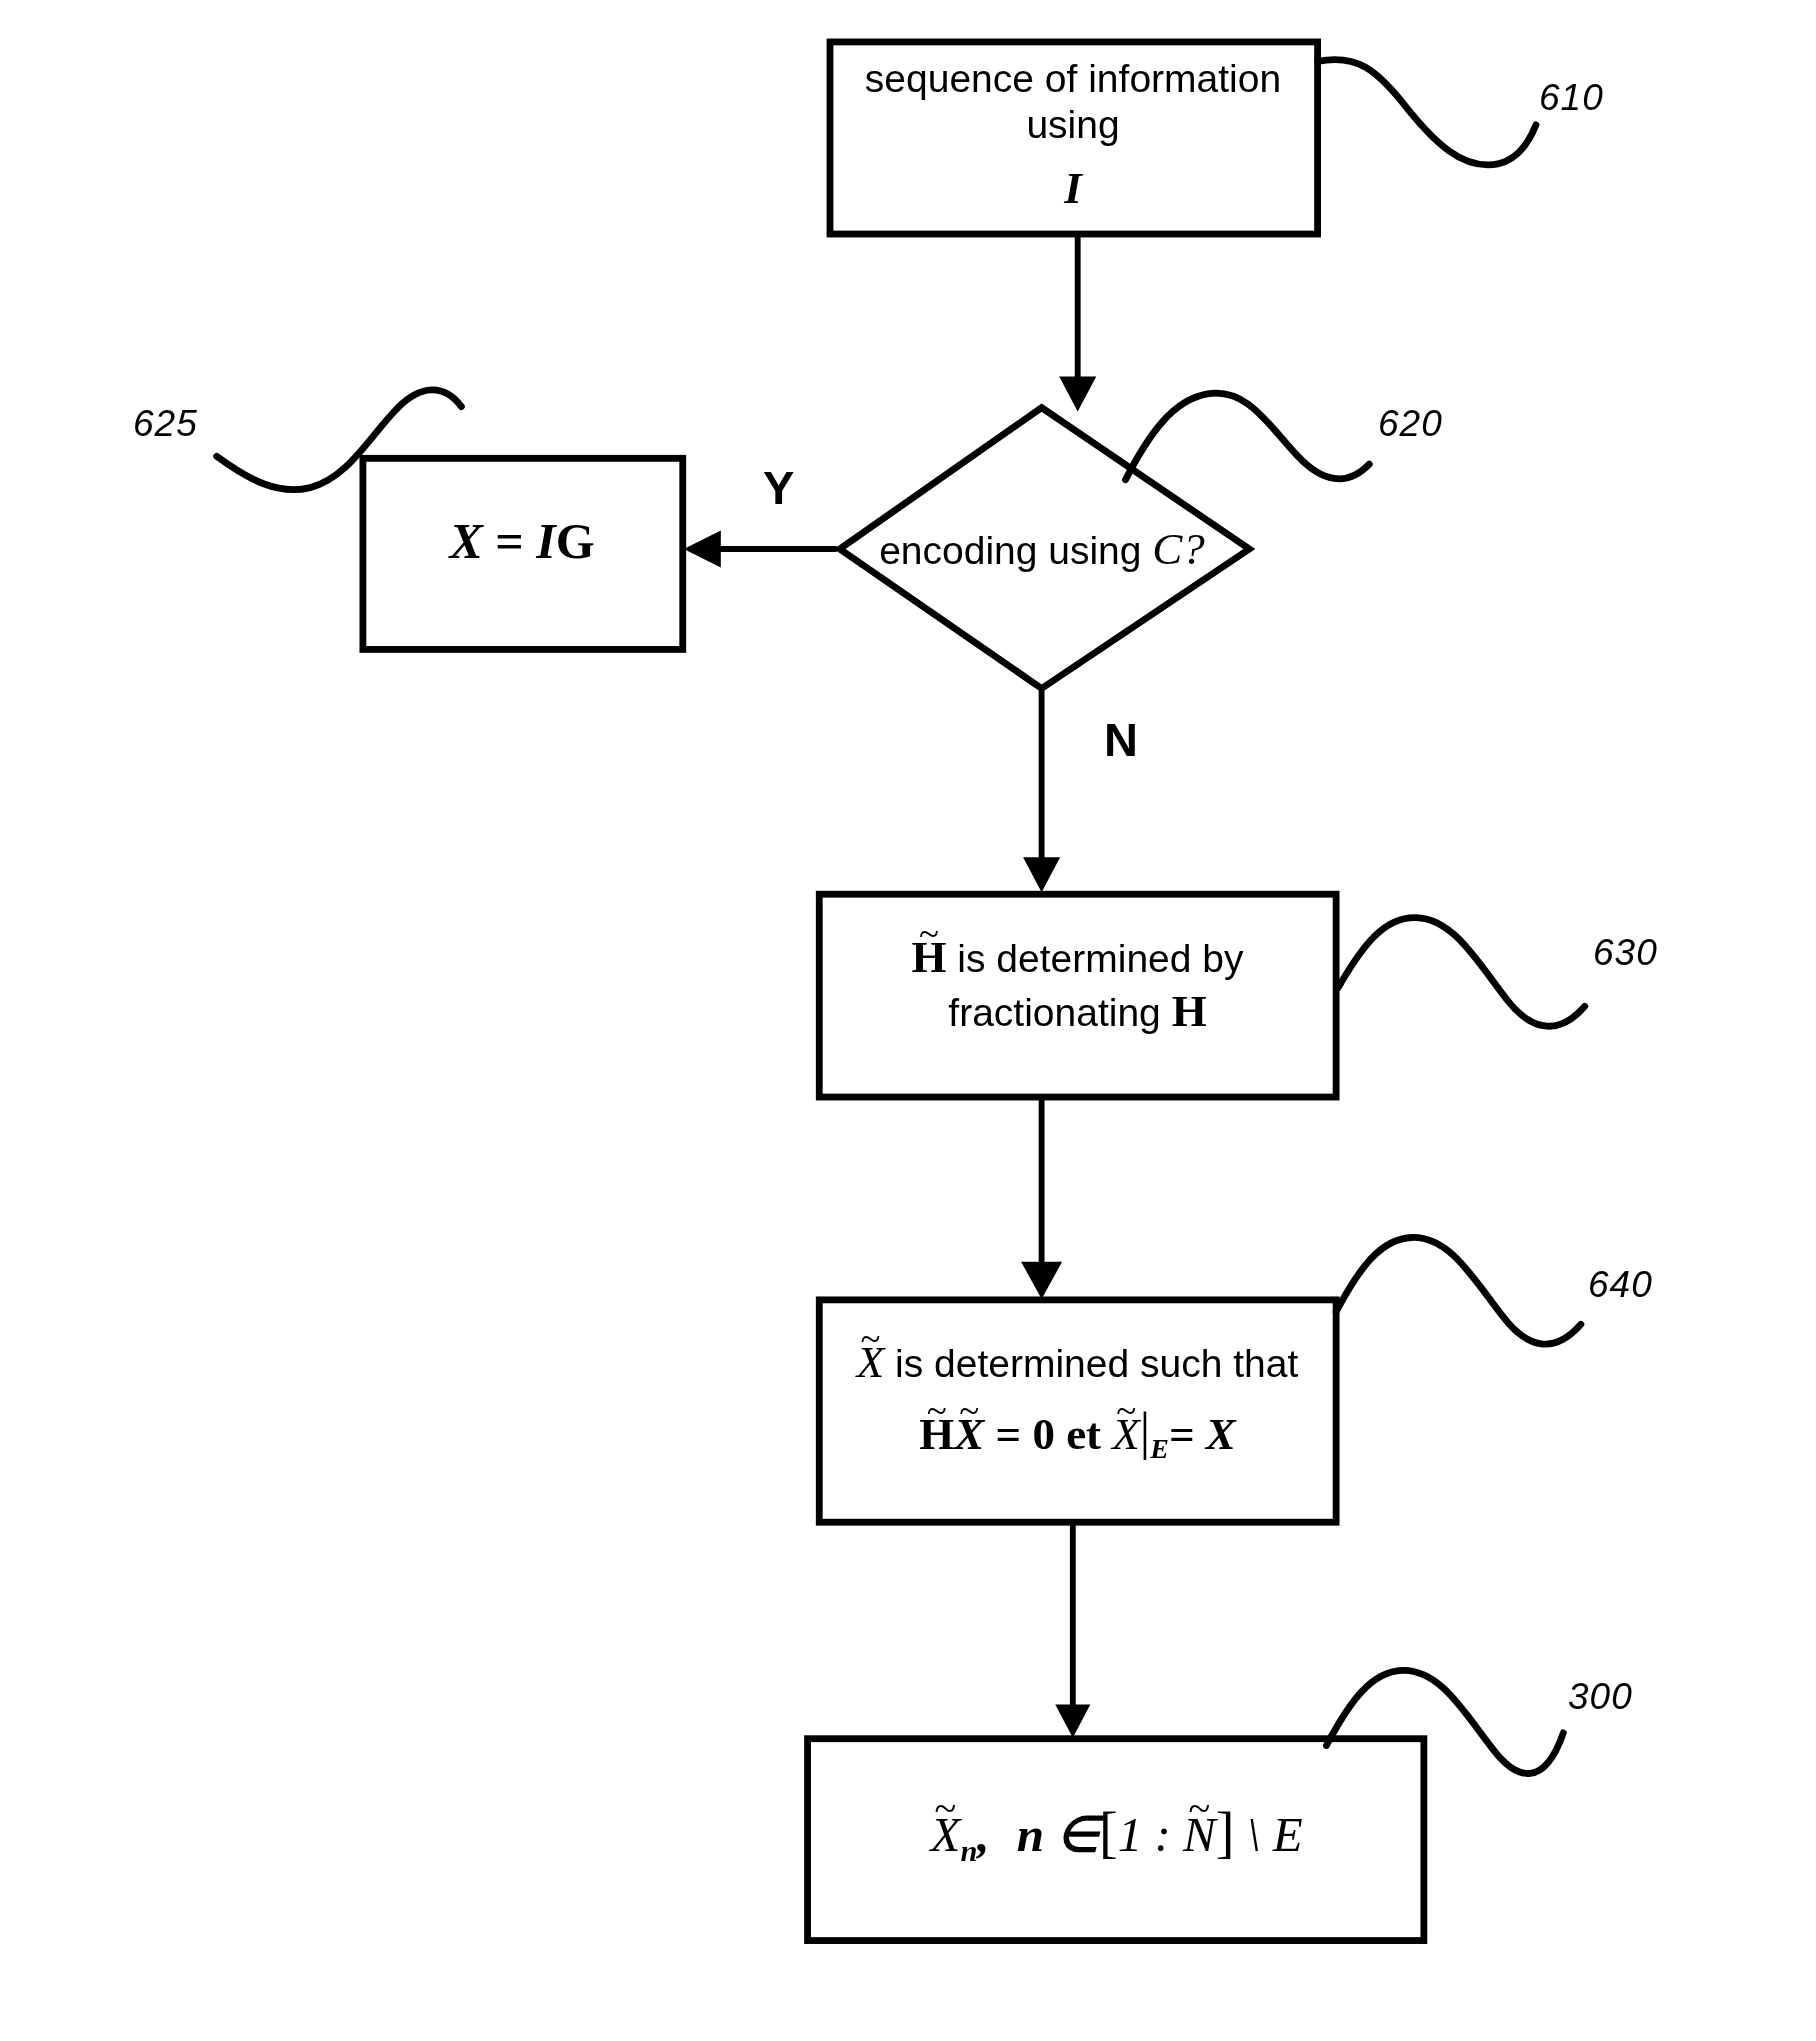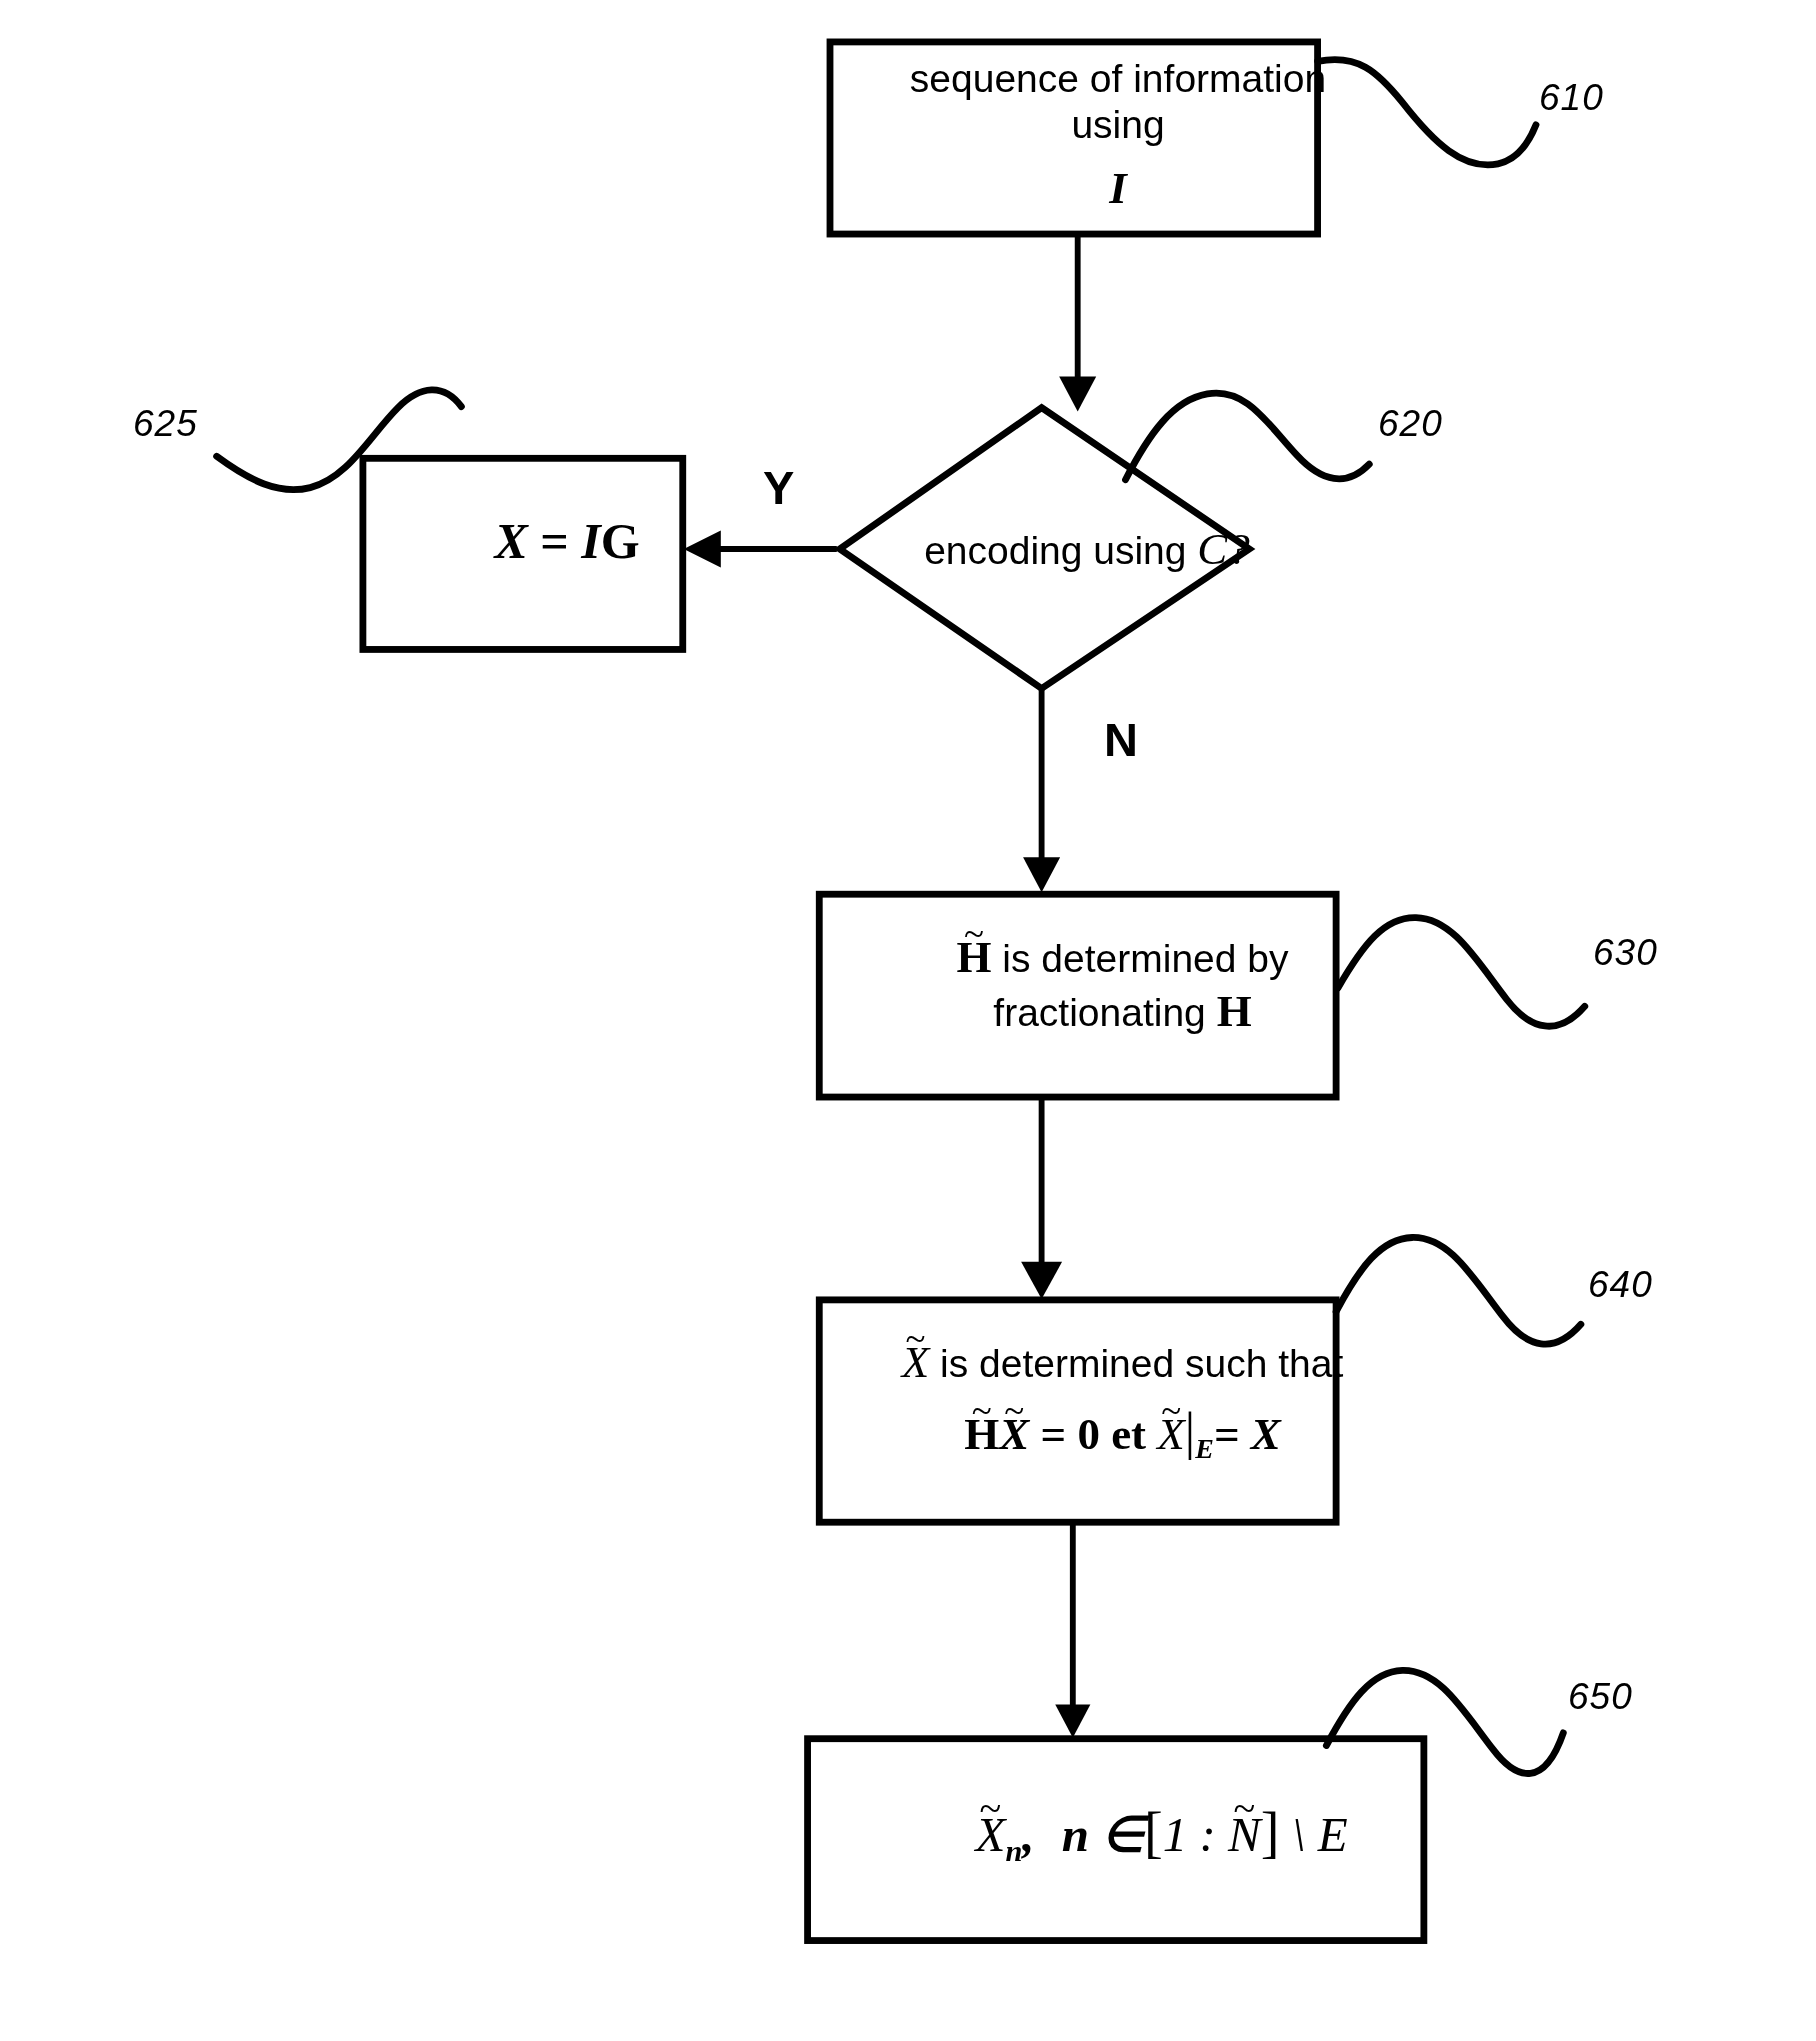"sequence of information" .boxtext { padding-left: 45px -> none }
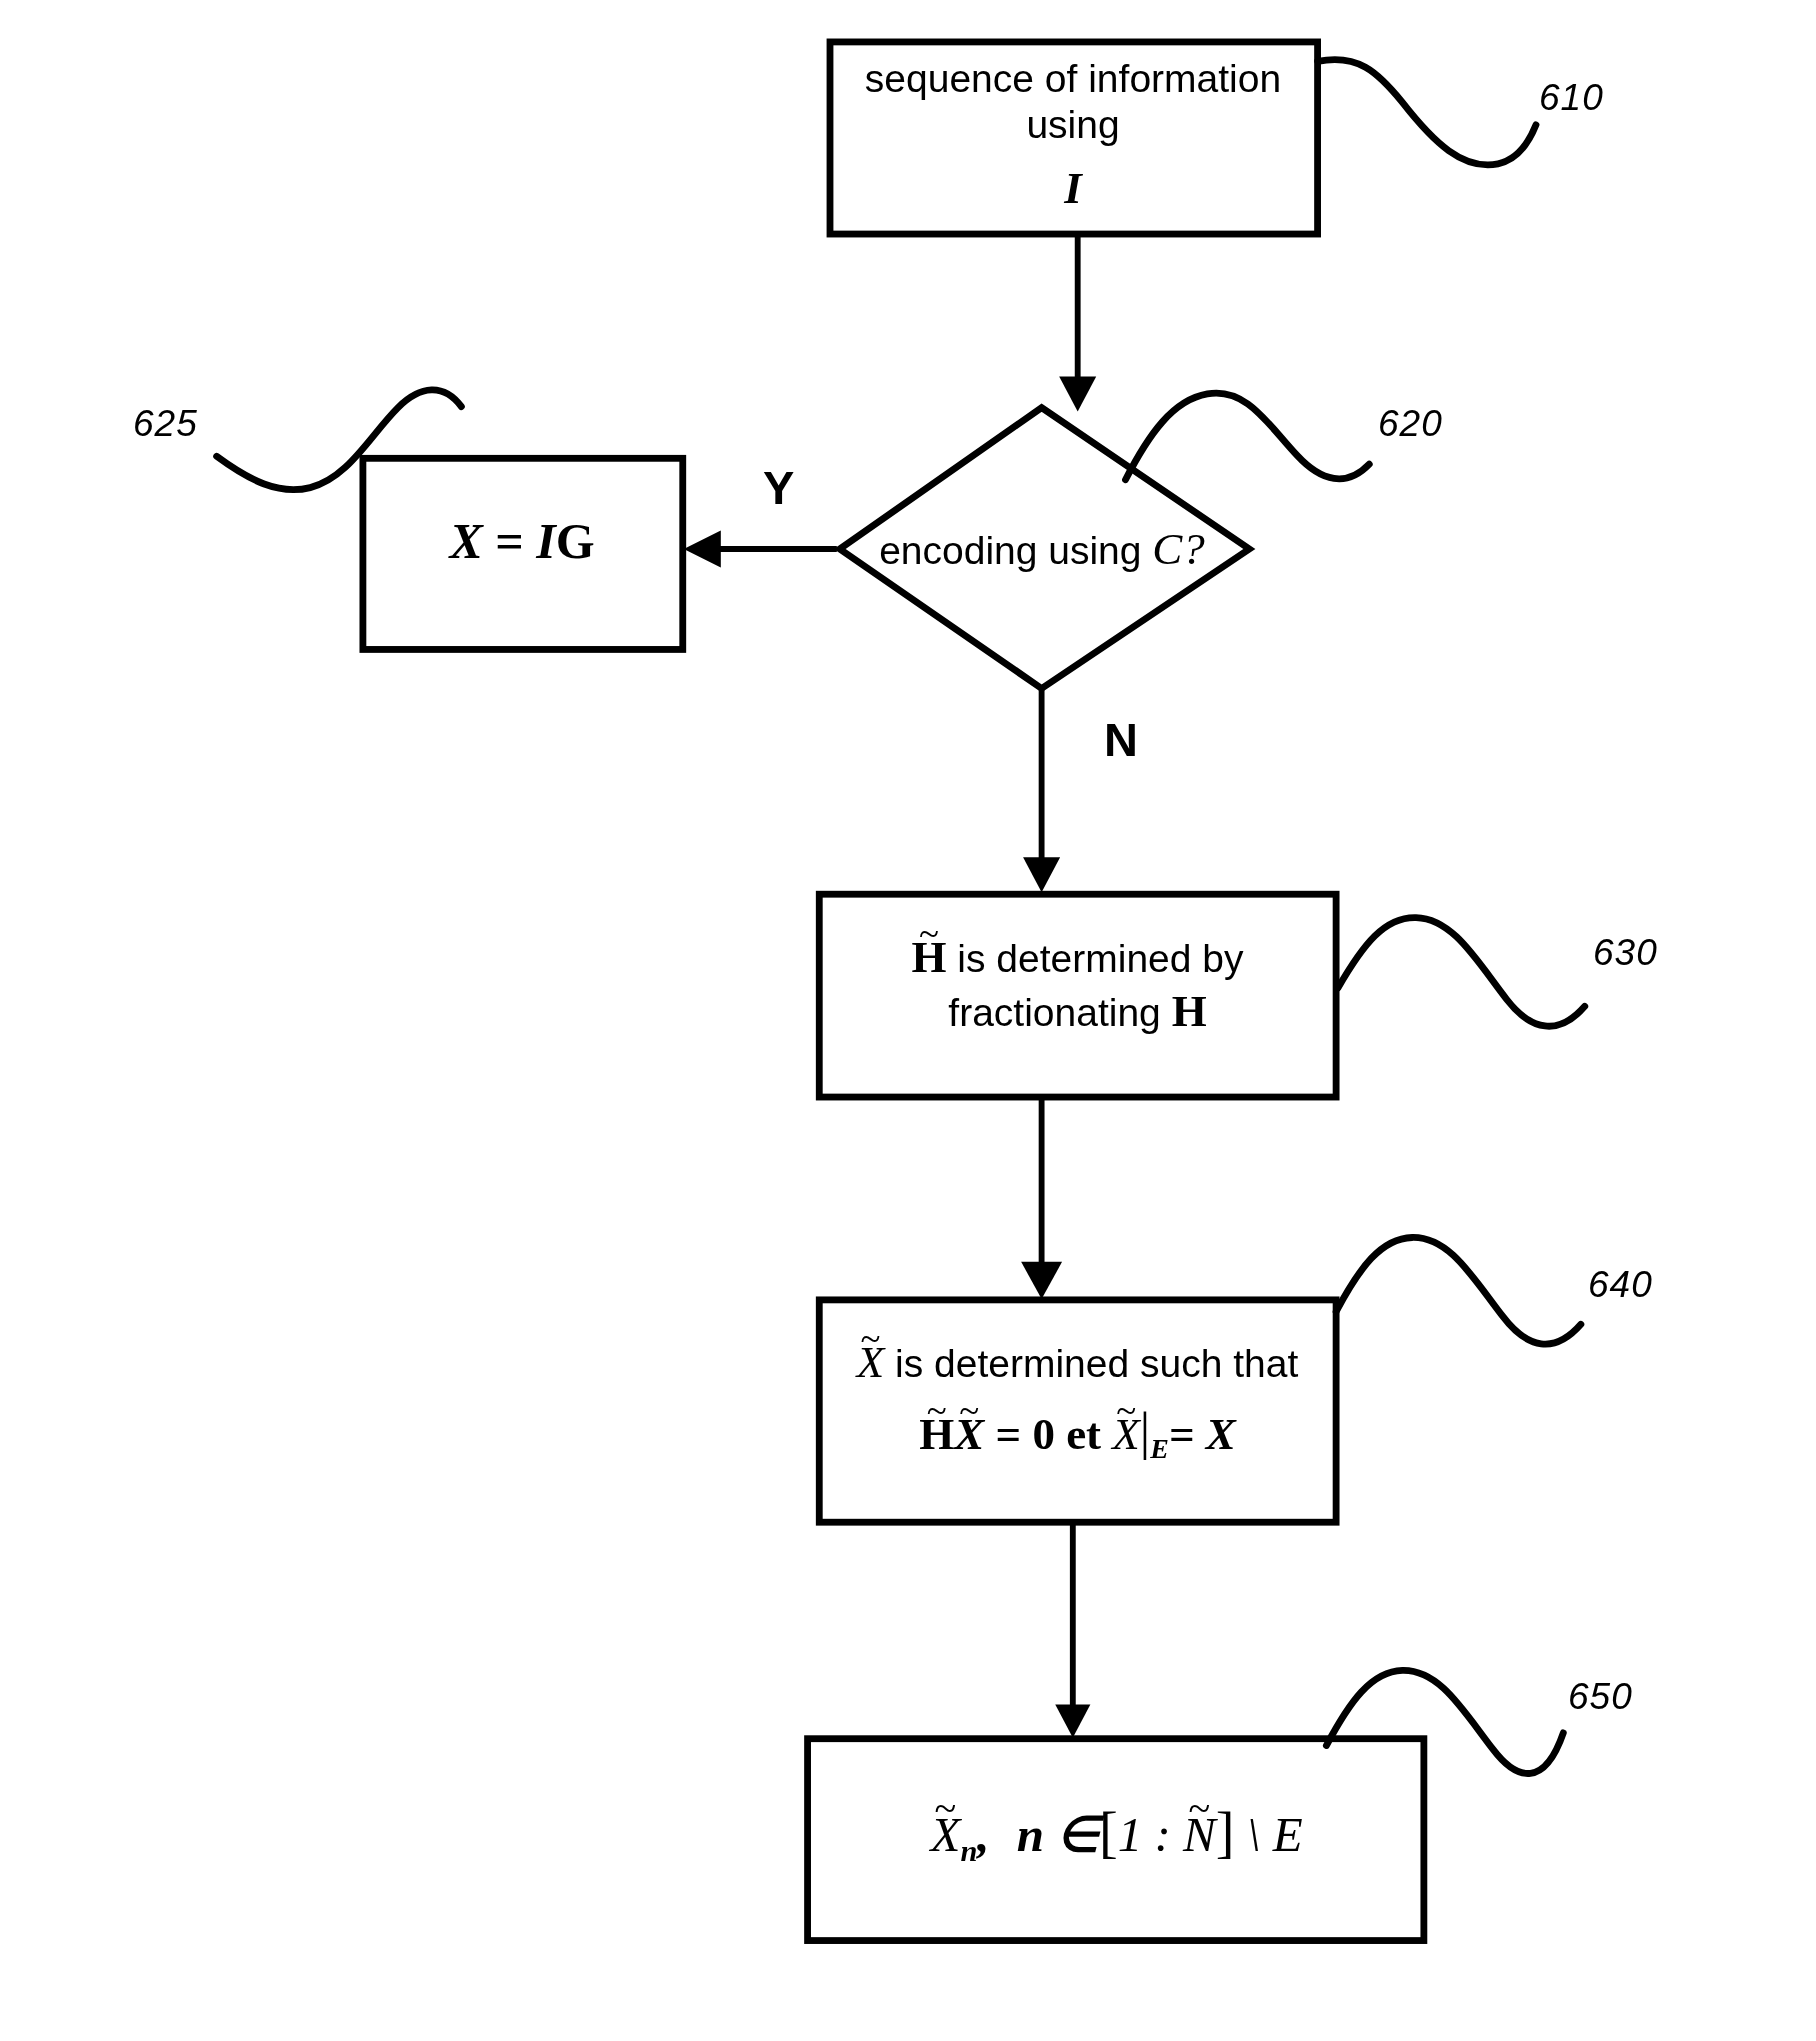"650" div.txt { text: 650 -> 300 }
